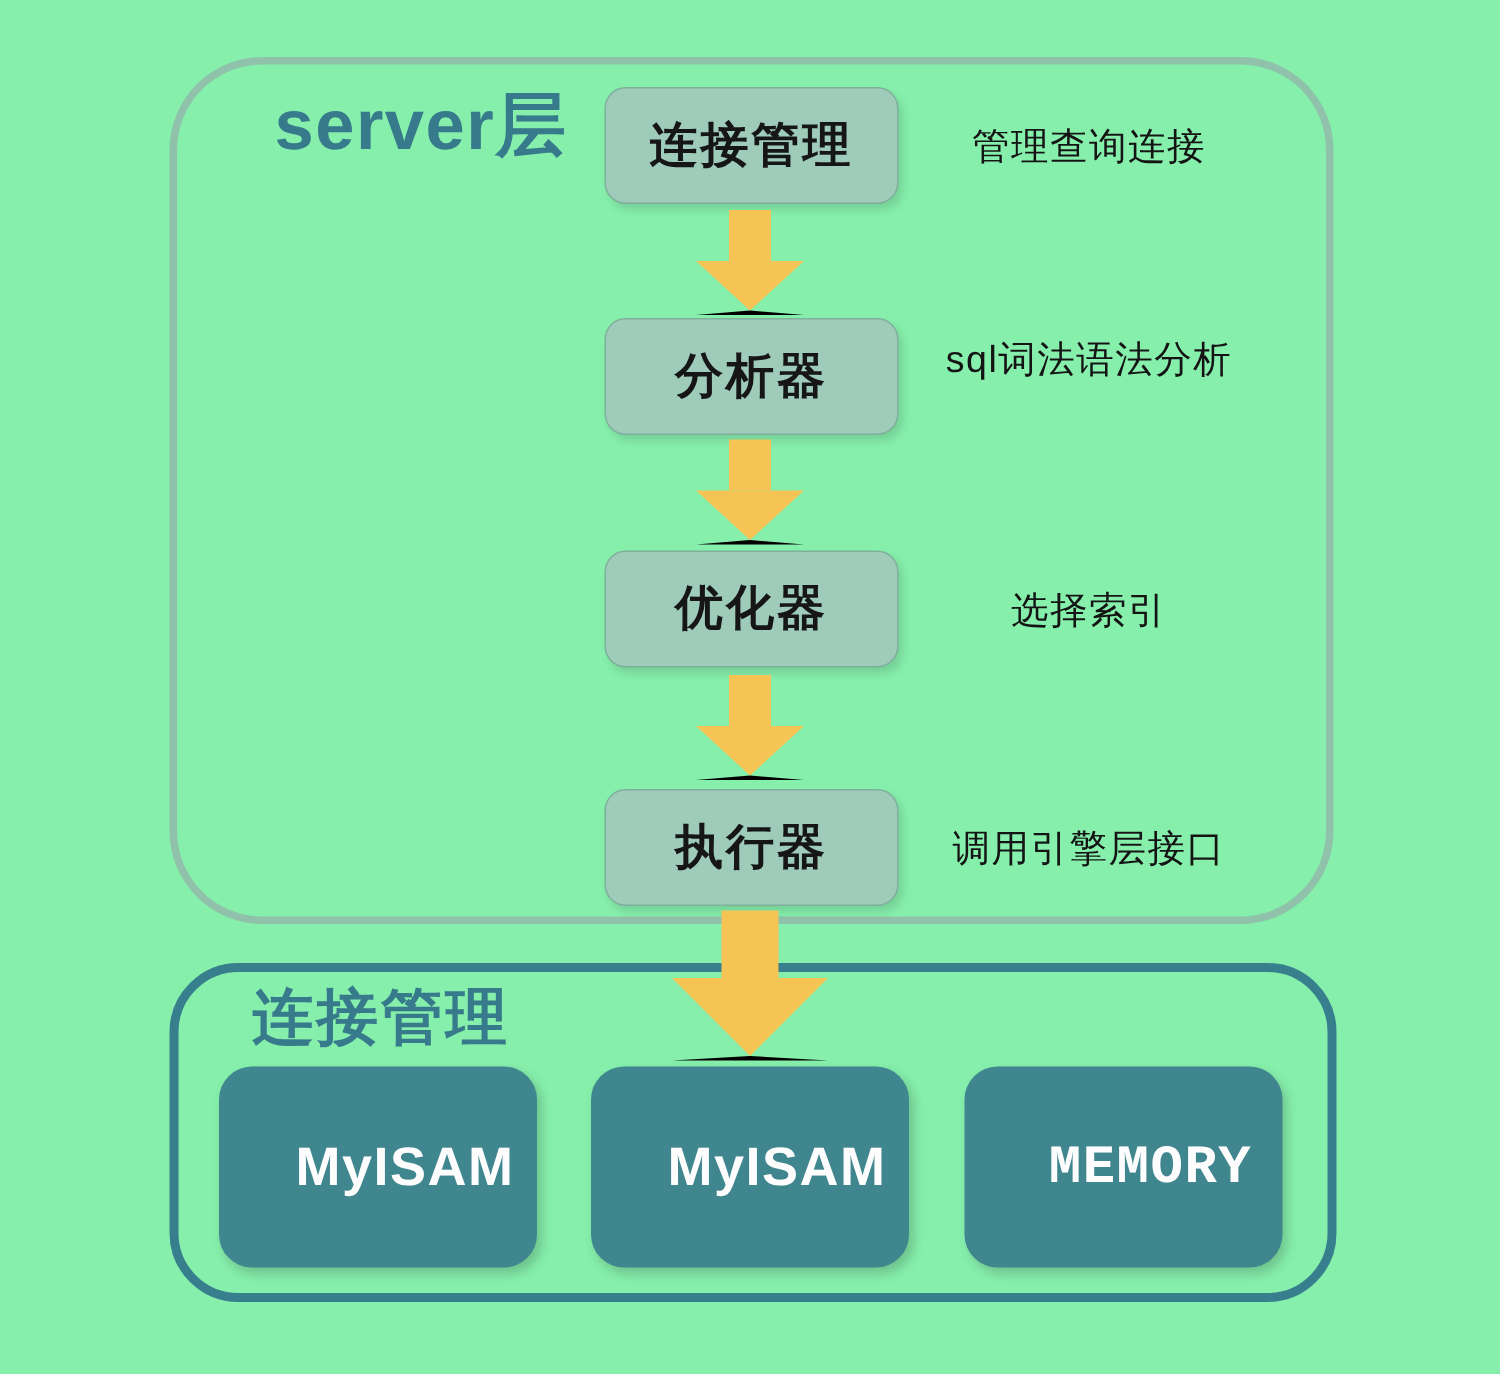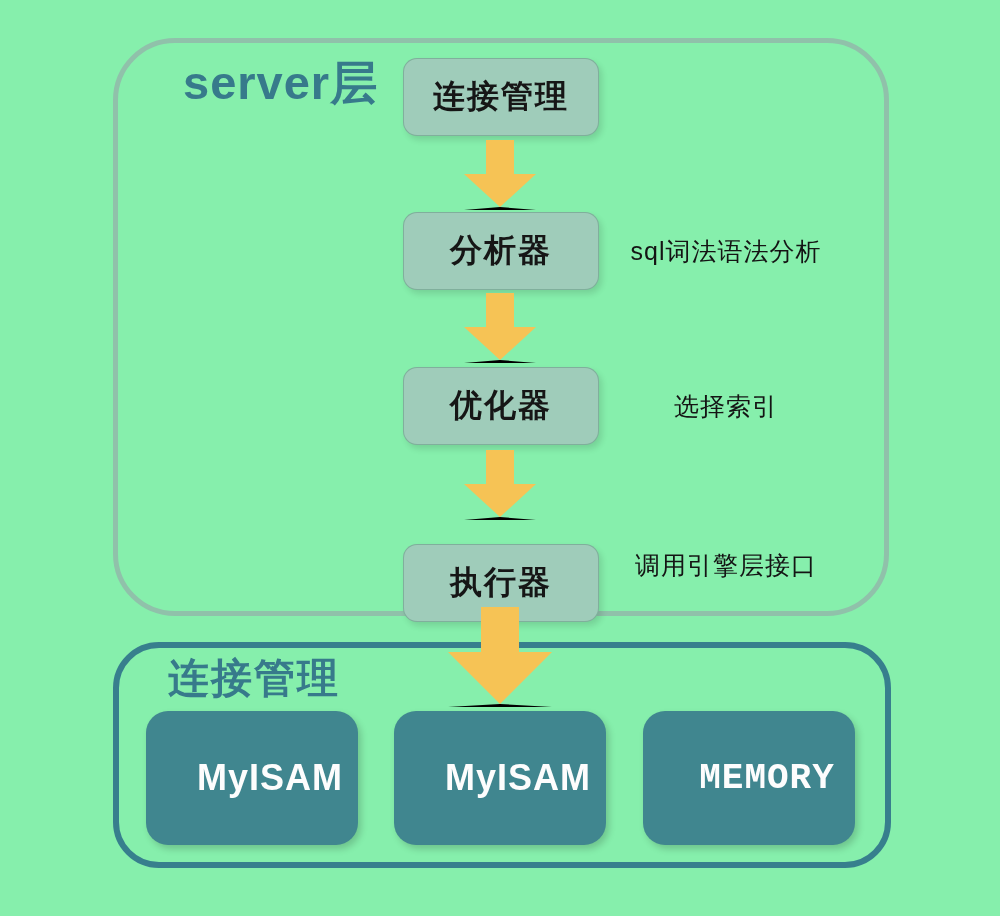"管理查询连接" div.step-note { html: none -> <div>管理查询连接</div> }
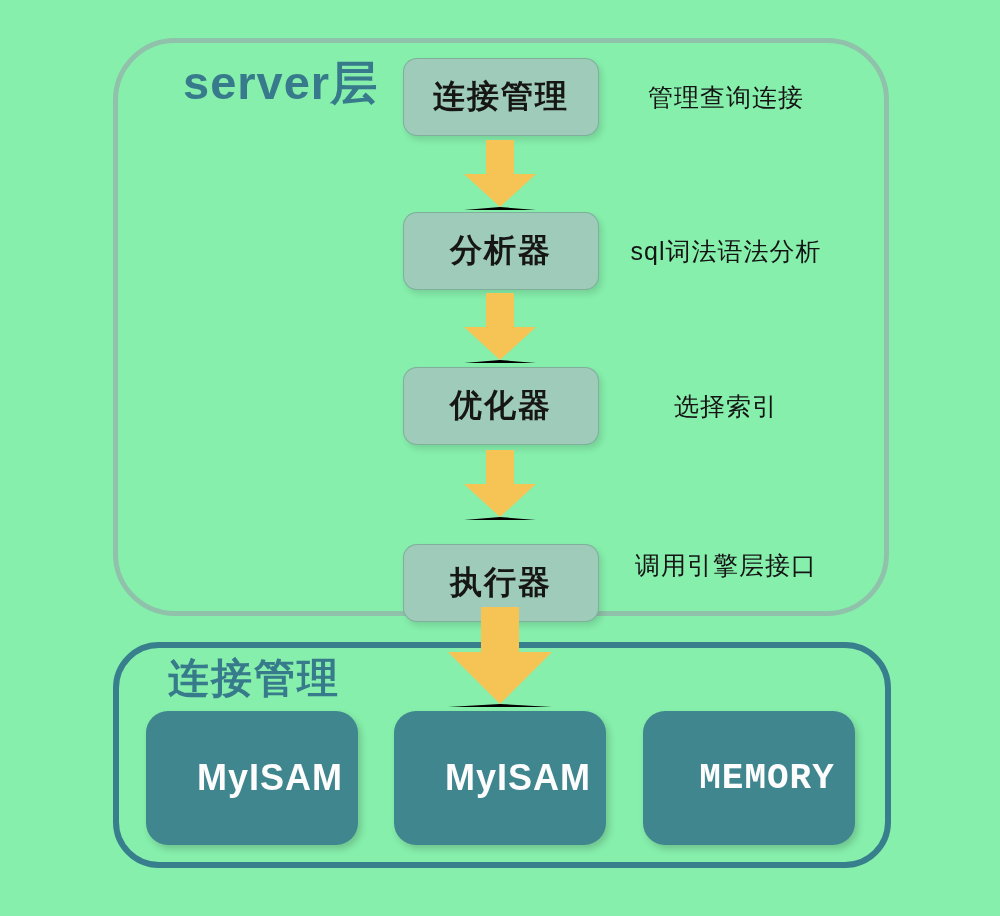"sql词法语法分析" .step-note.n1 { top: 212px -> 200px }
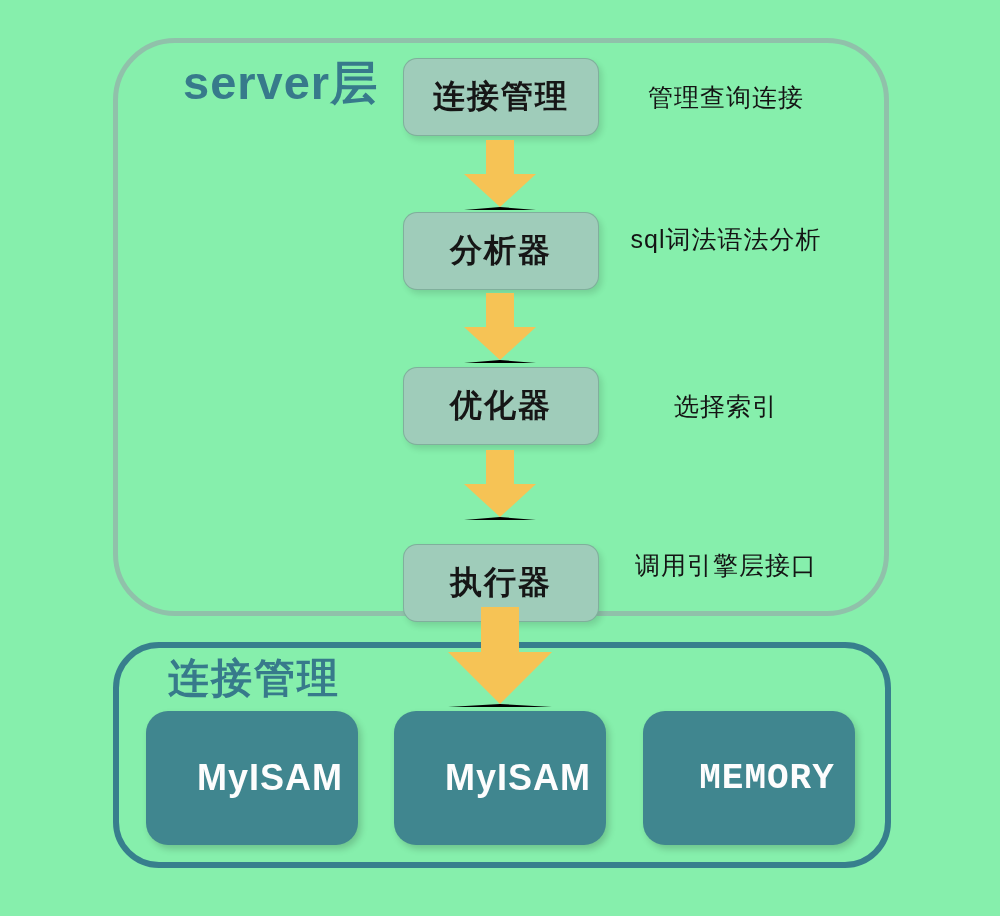"执行器" .step-box.b3 { top: 544px -> 526px }
